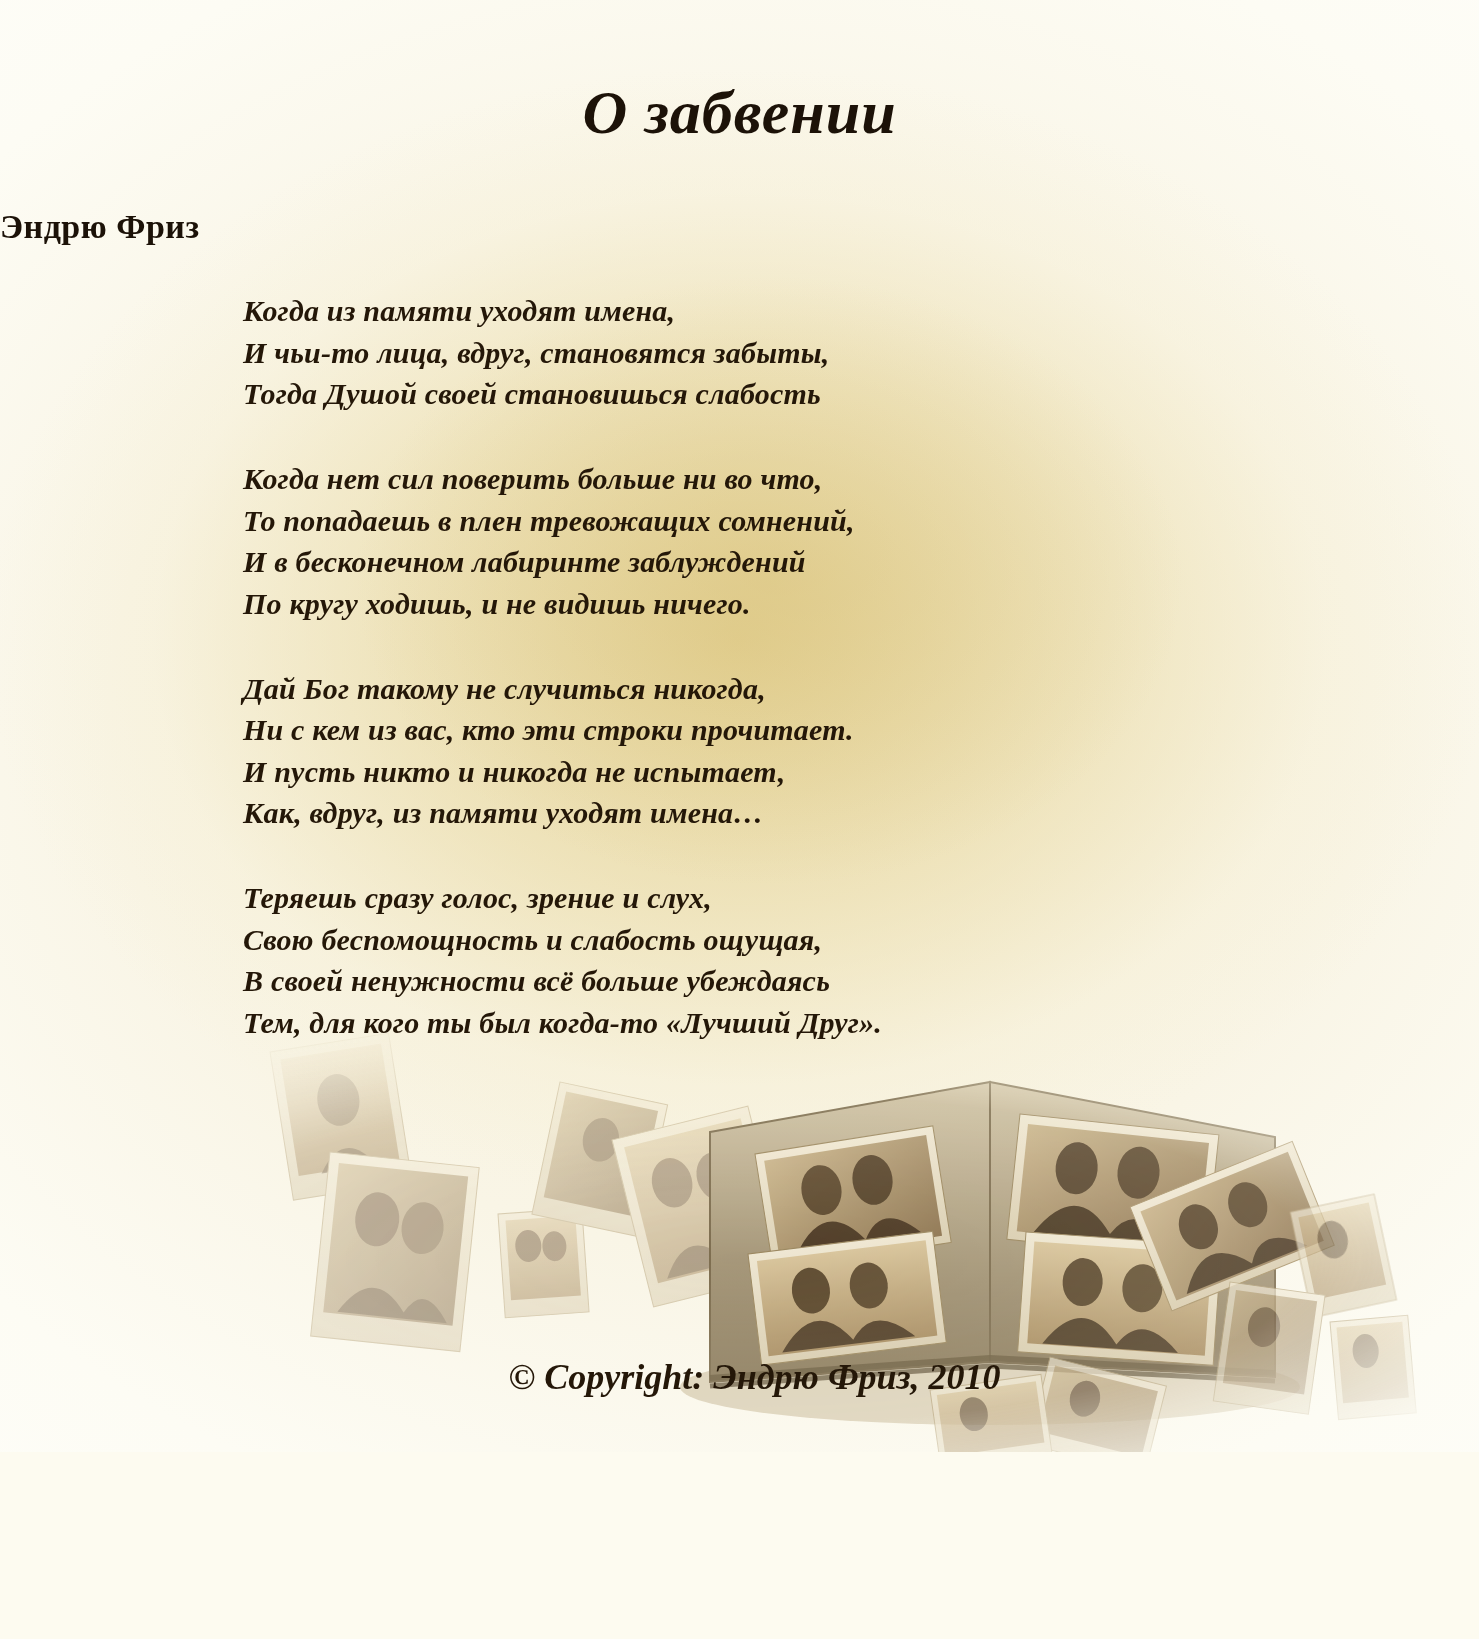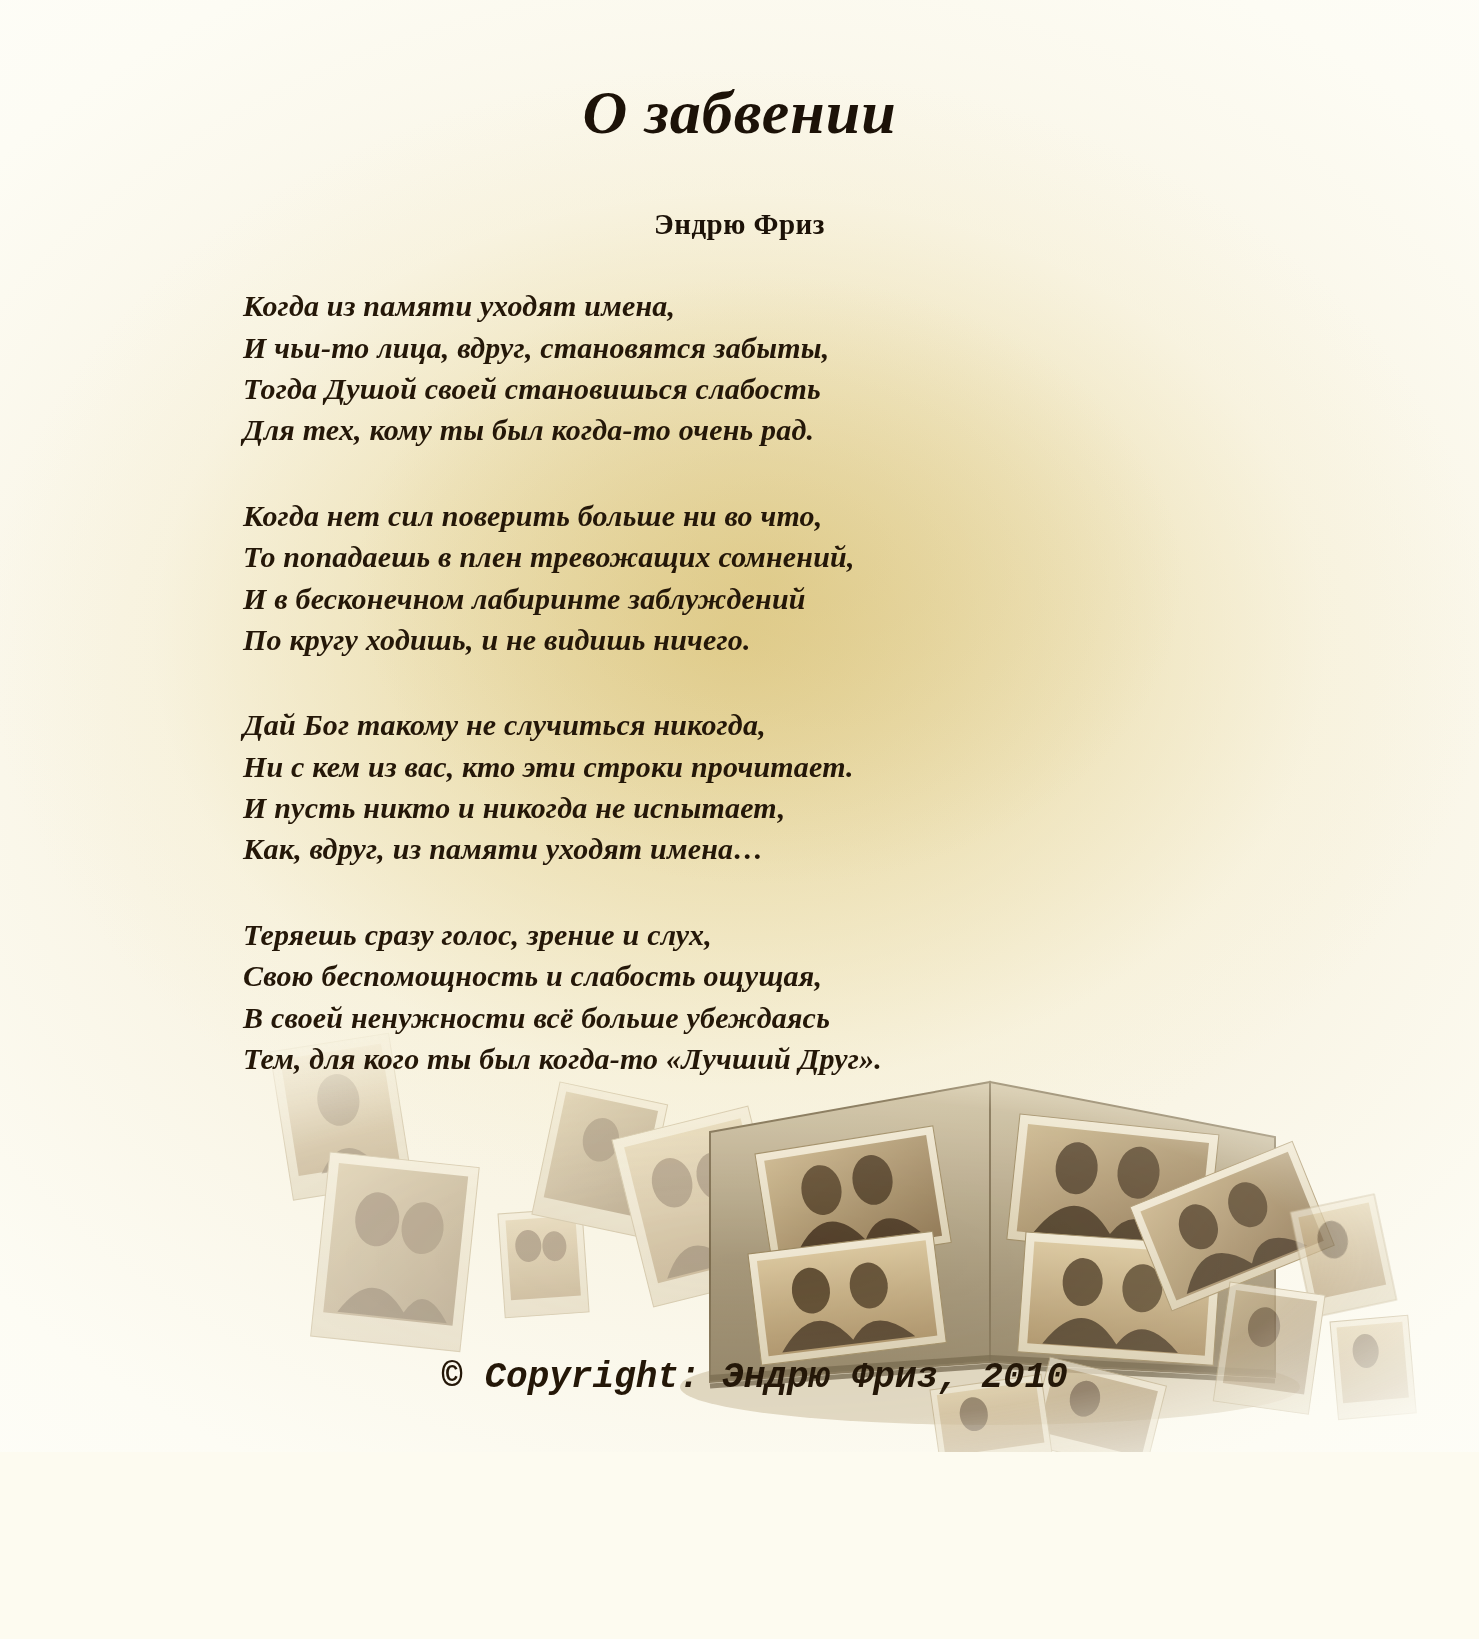"Эндрю Фриз" .author { font-size: 29px -> 34px; text-align: center -> none }
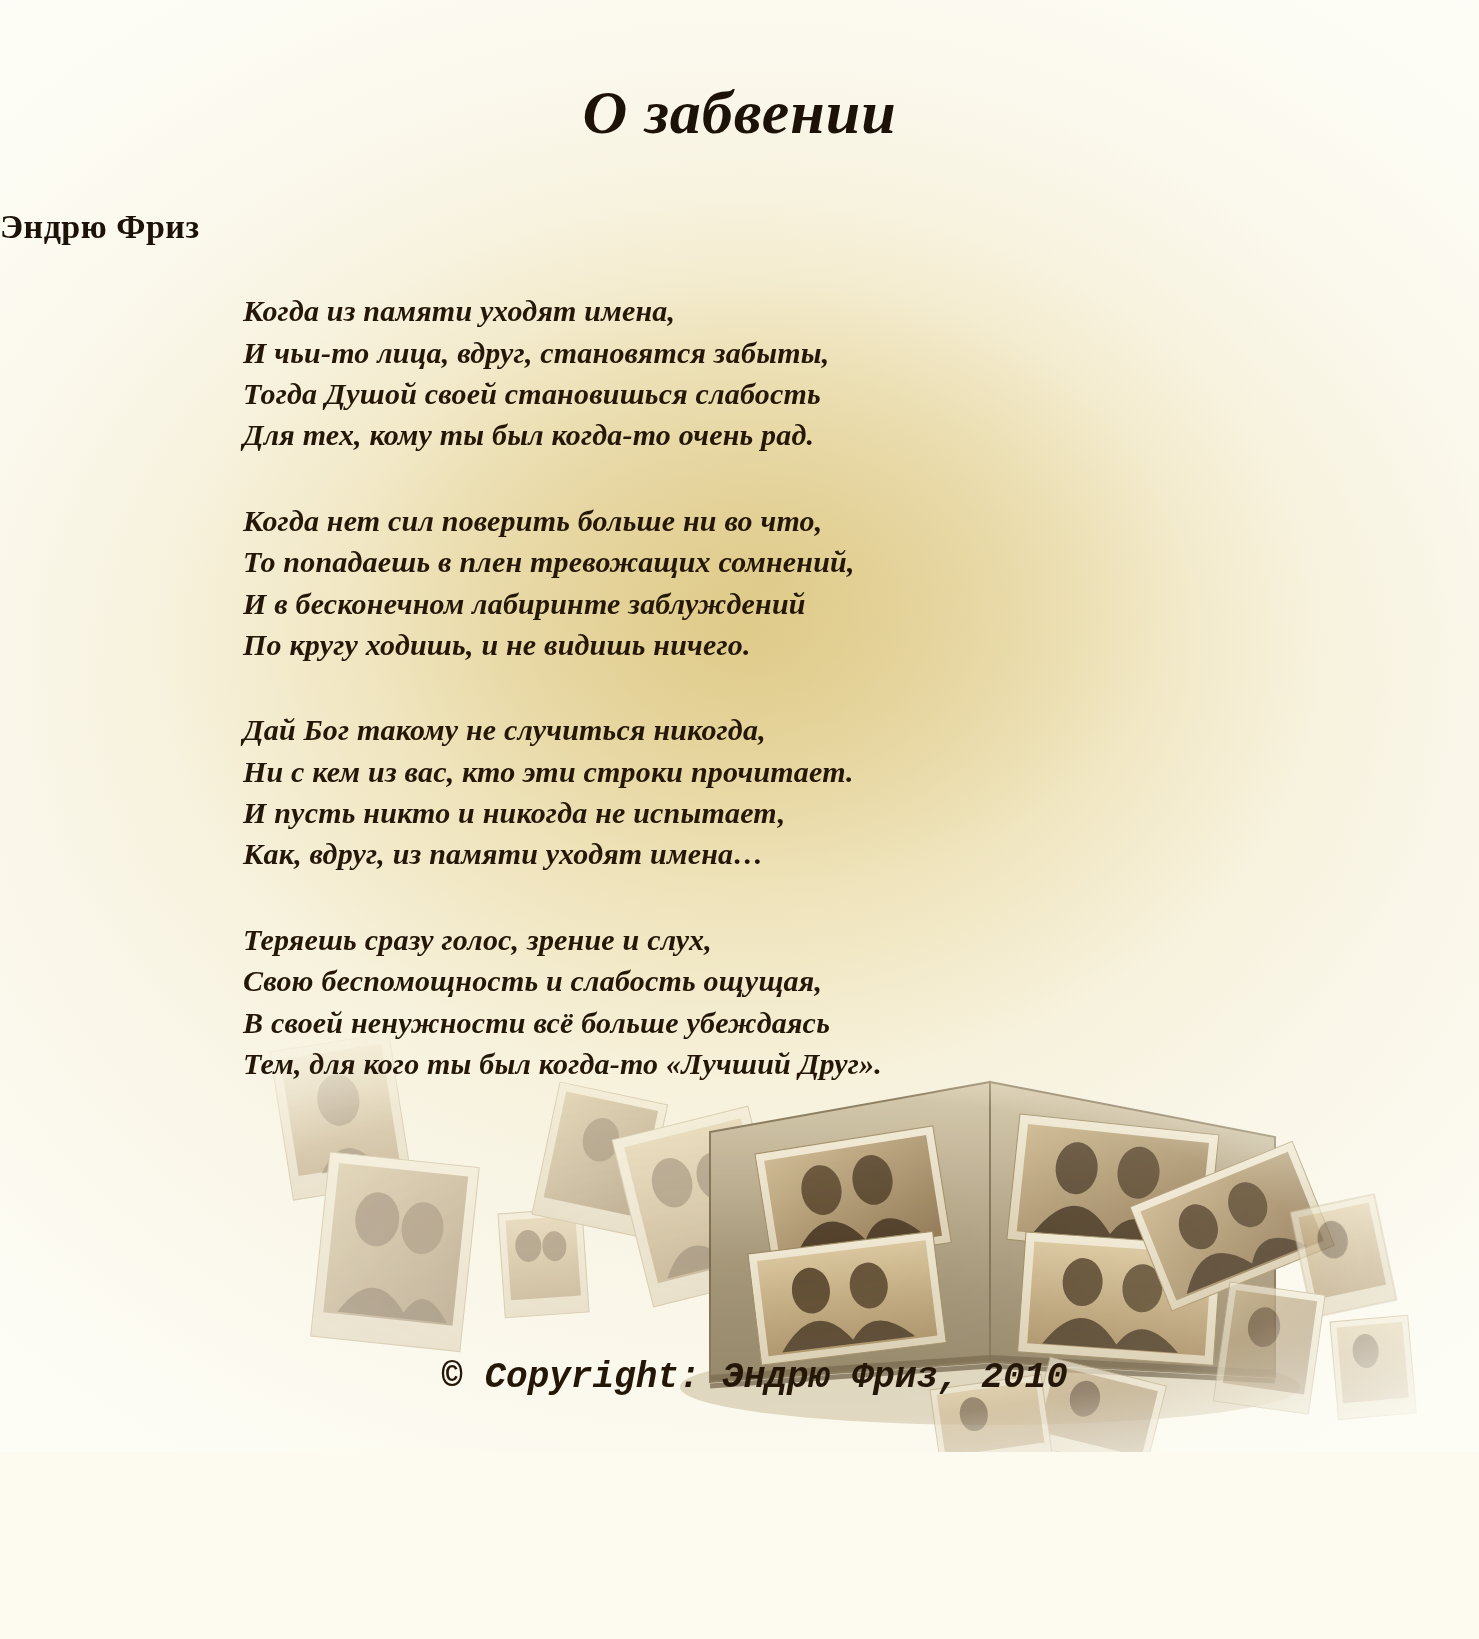"Для тех, кому ты был" div.line { html: <div>Для тех, кому ты был когда-то очень рад.</div> -> none }
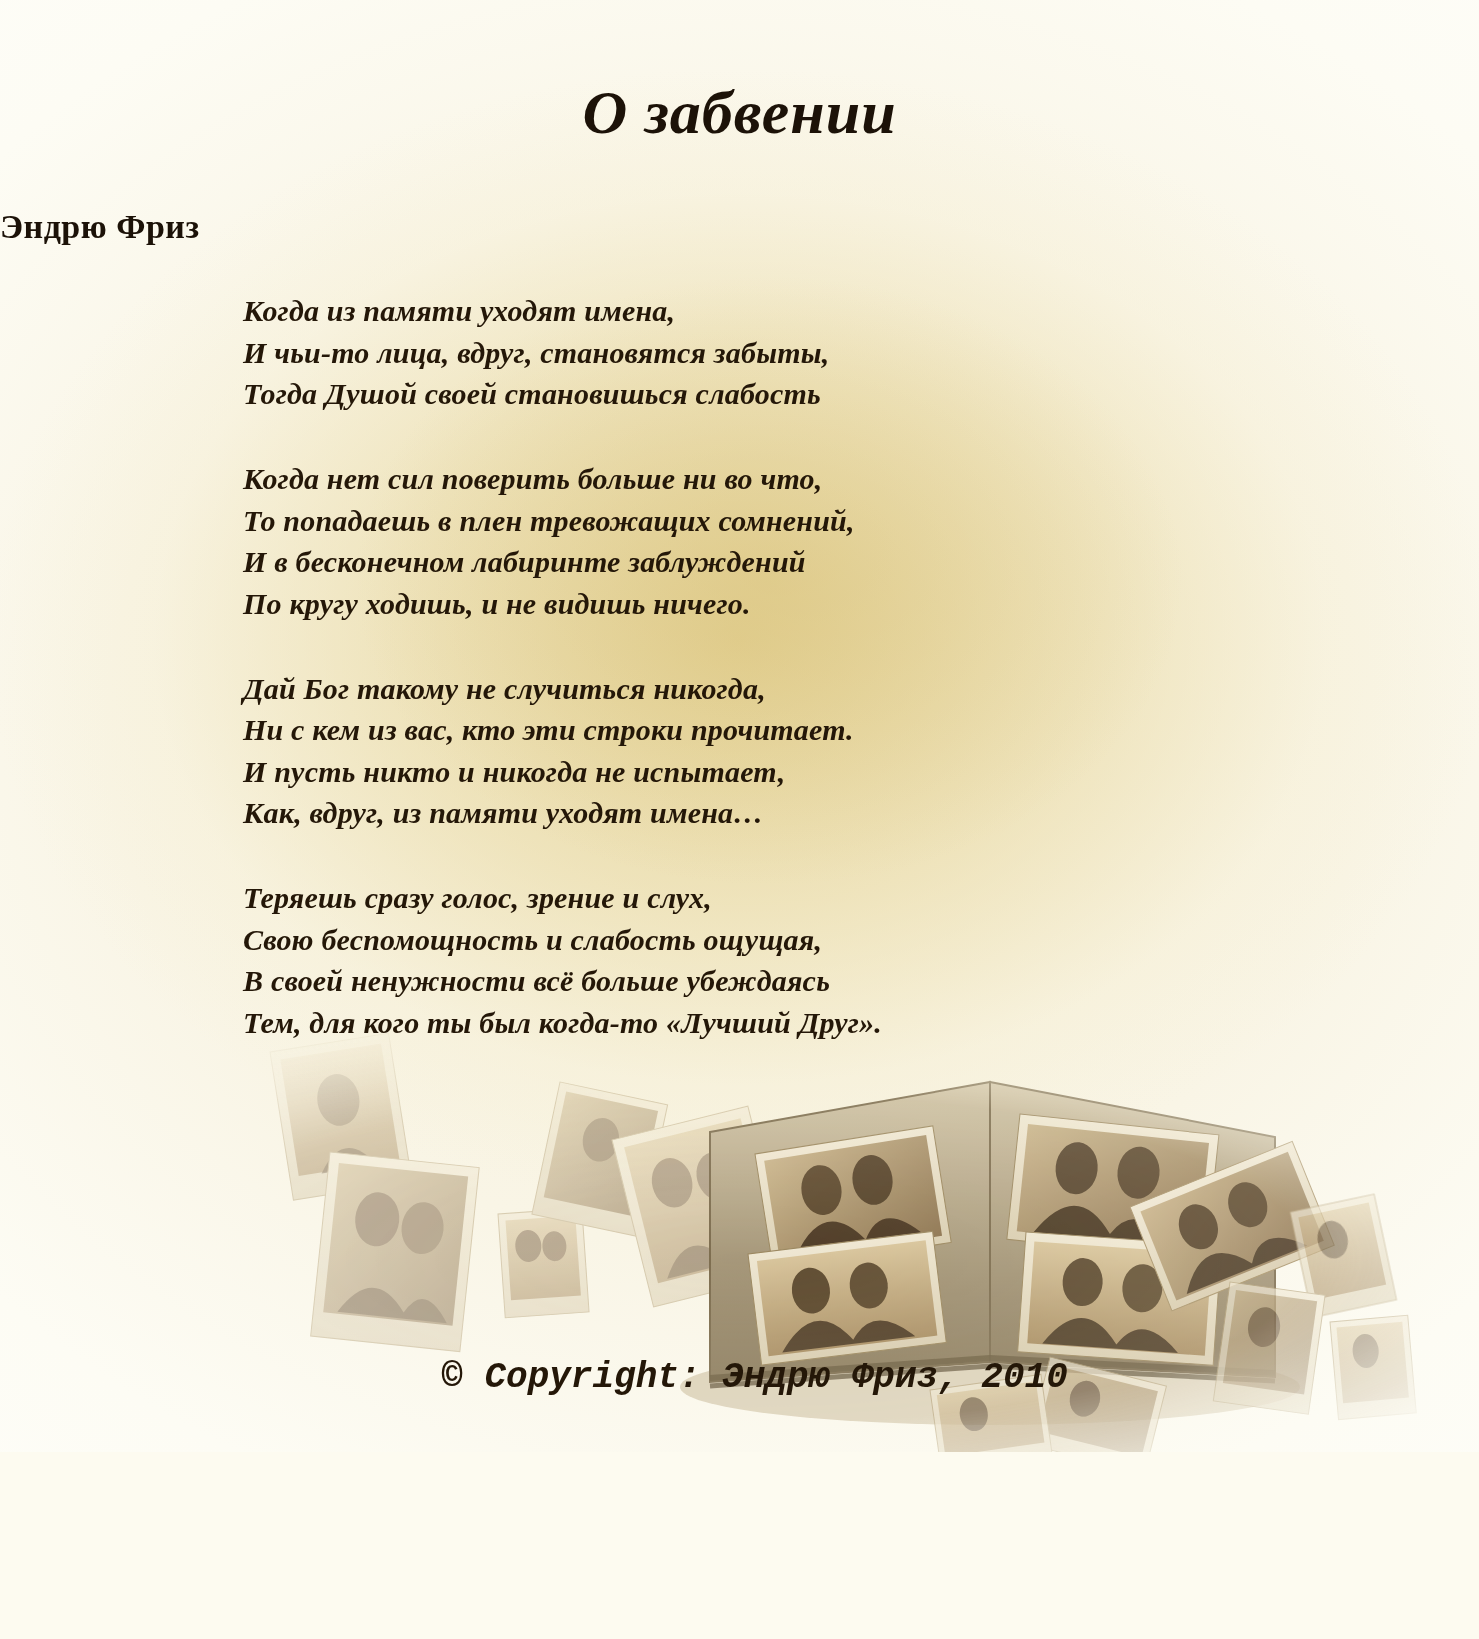"© Copyright: Эндрю Фриз, 2010" .copyright { font-family: Liberation Mono, monospace -> none }
